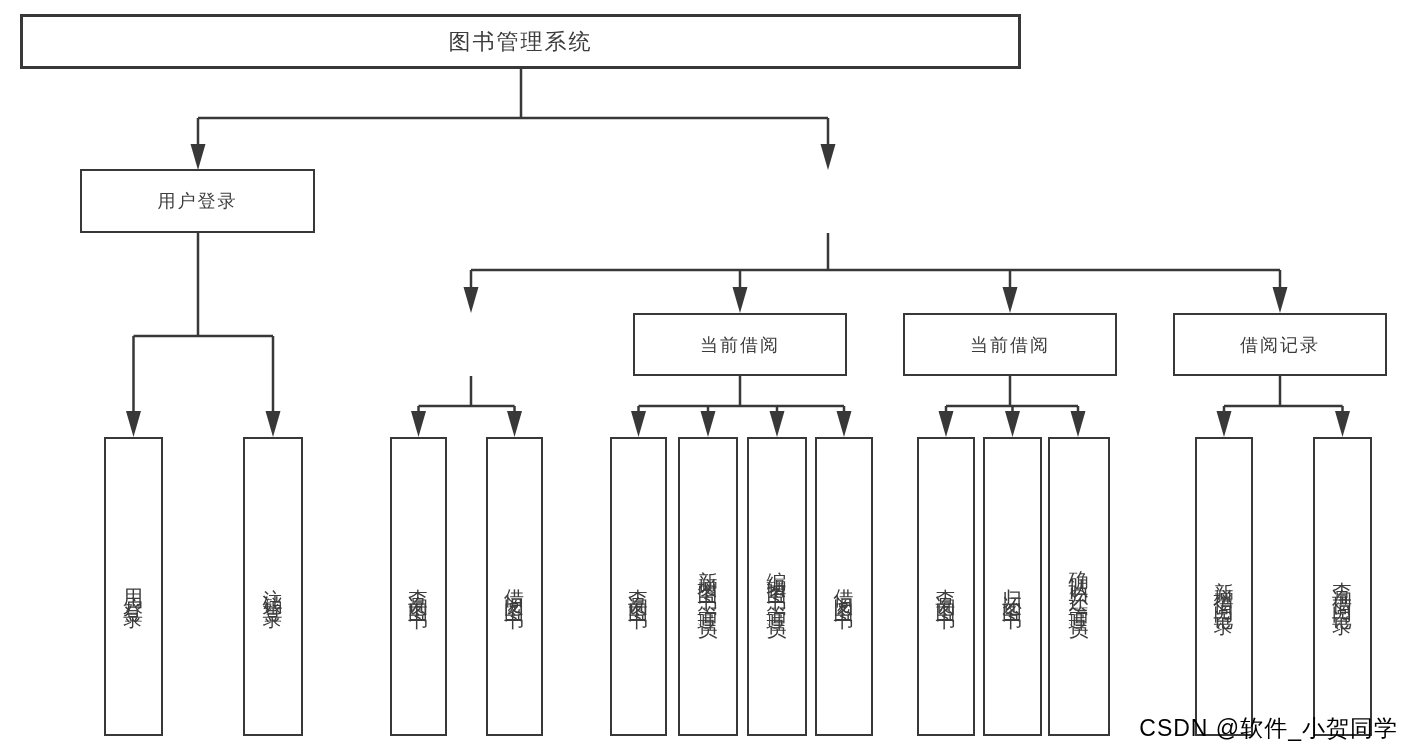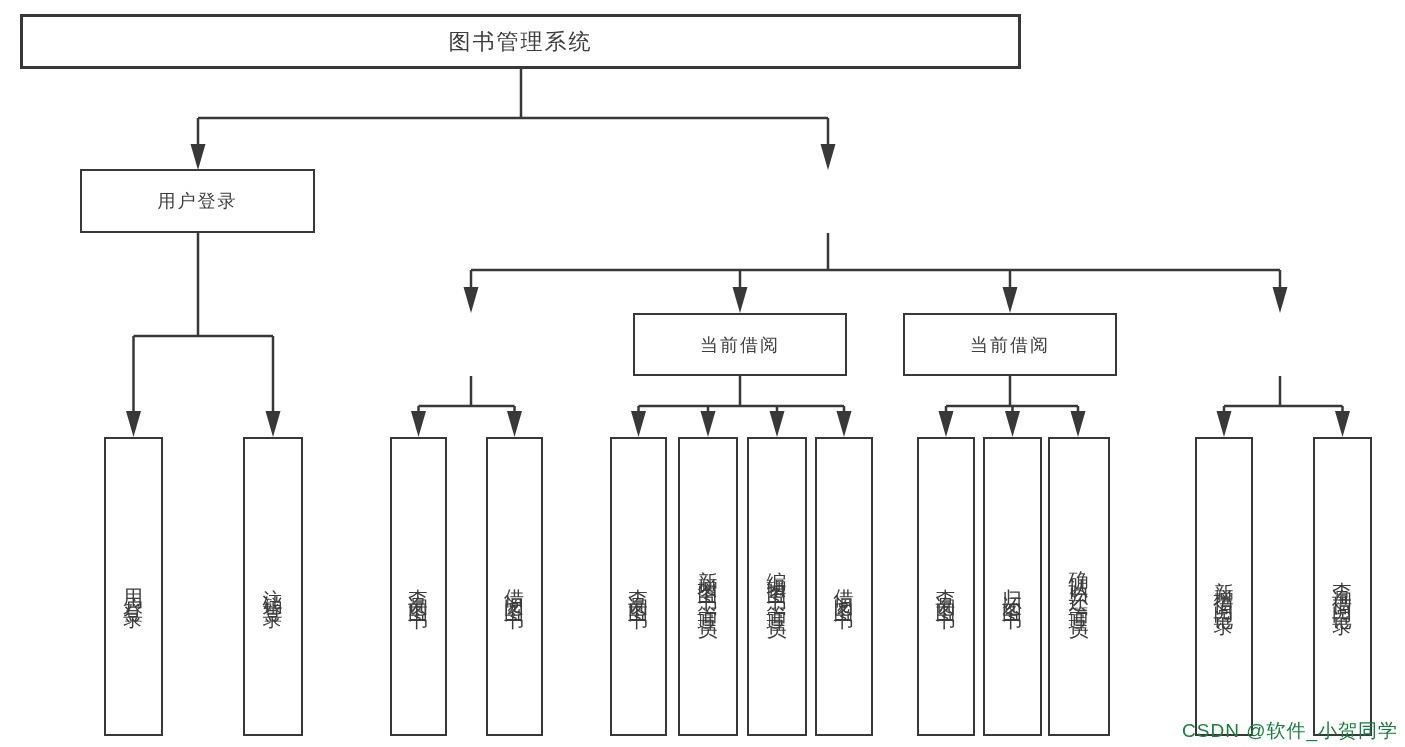"借阅记录" div.box { html: none -> <div>借阅记录</div> }
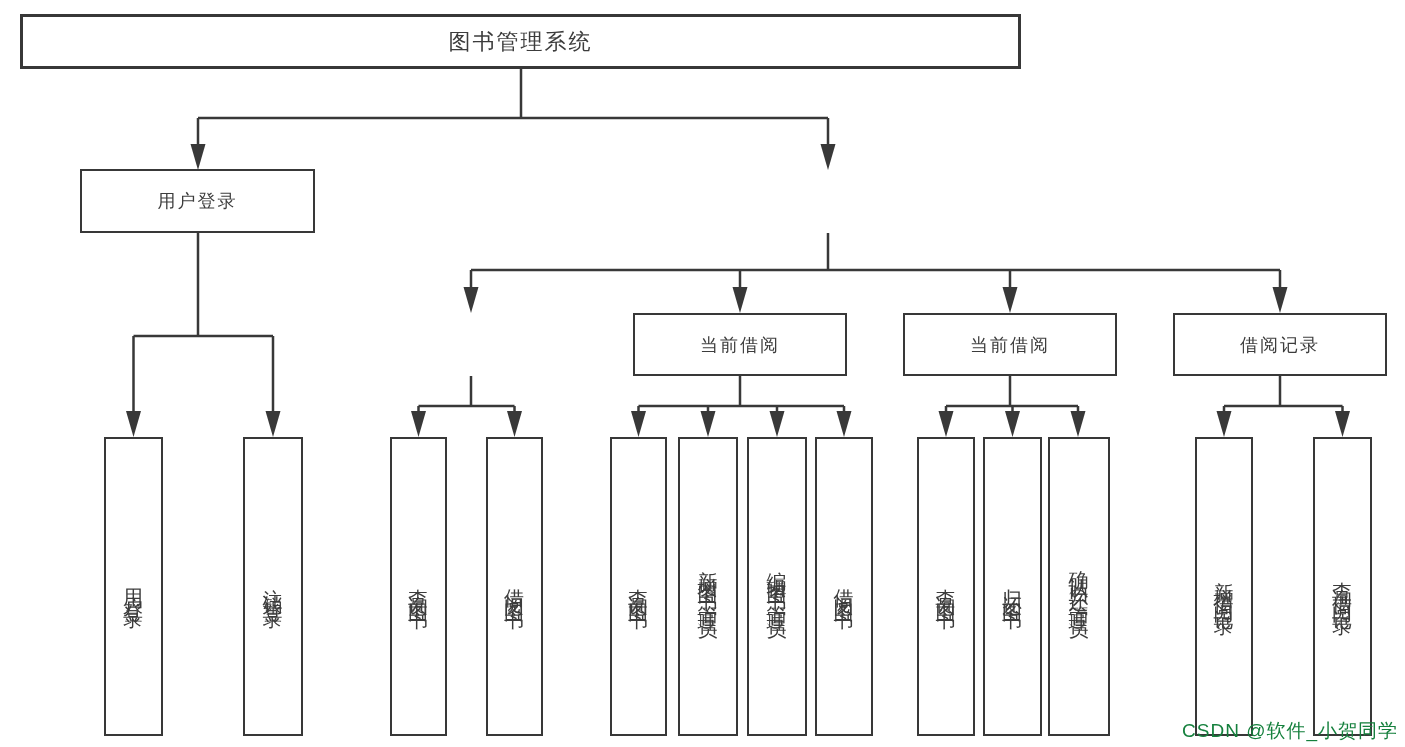"CSDN @软件_小贺同学" #watermark { color: #15803d -> #000000; font-size: 19px -> 23px }
